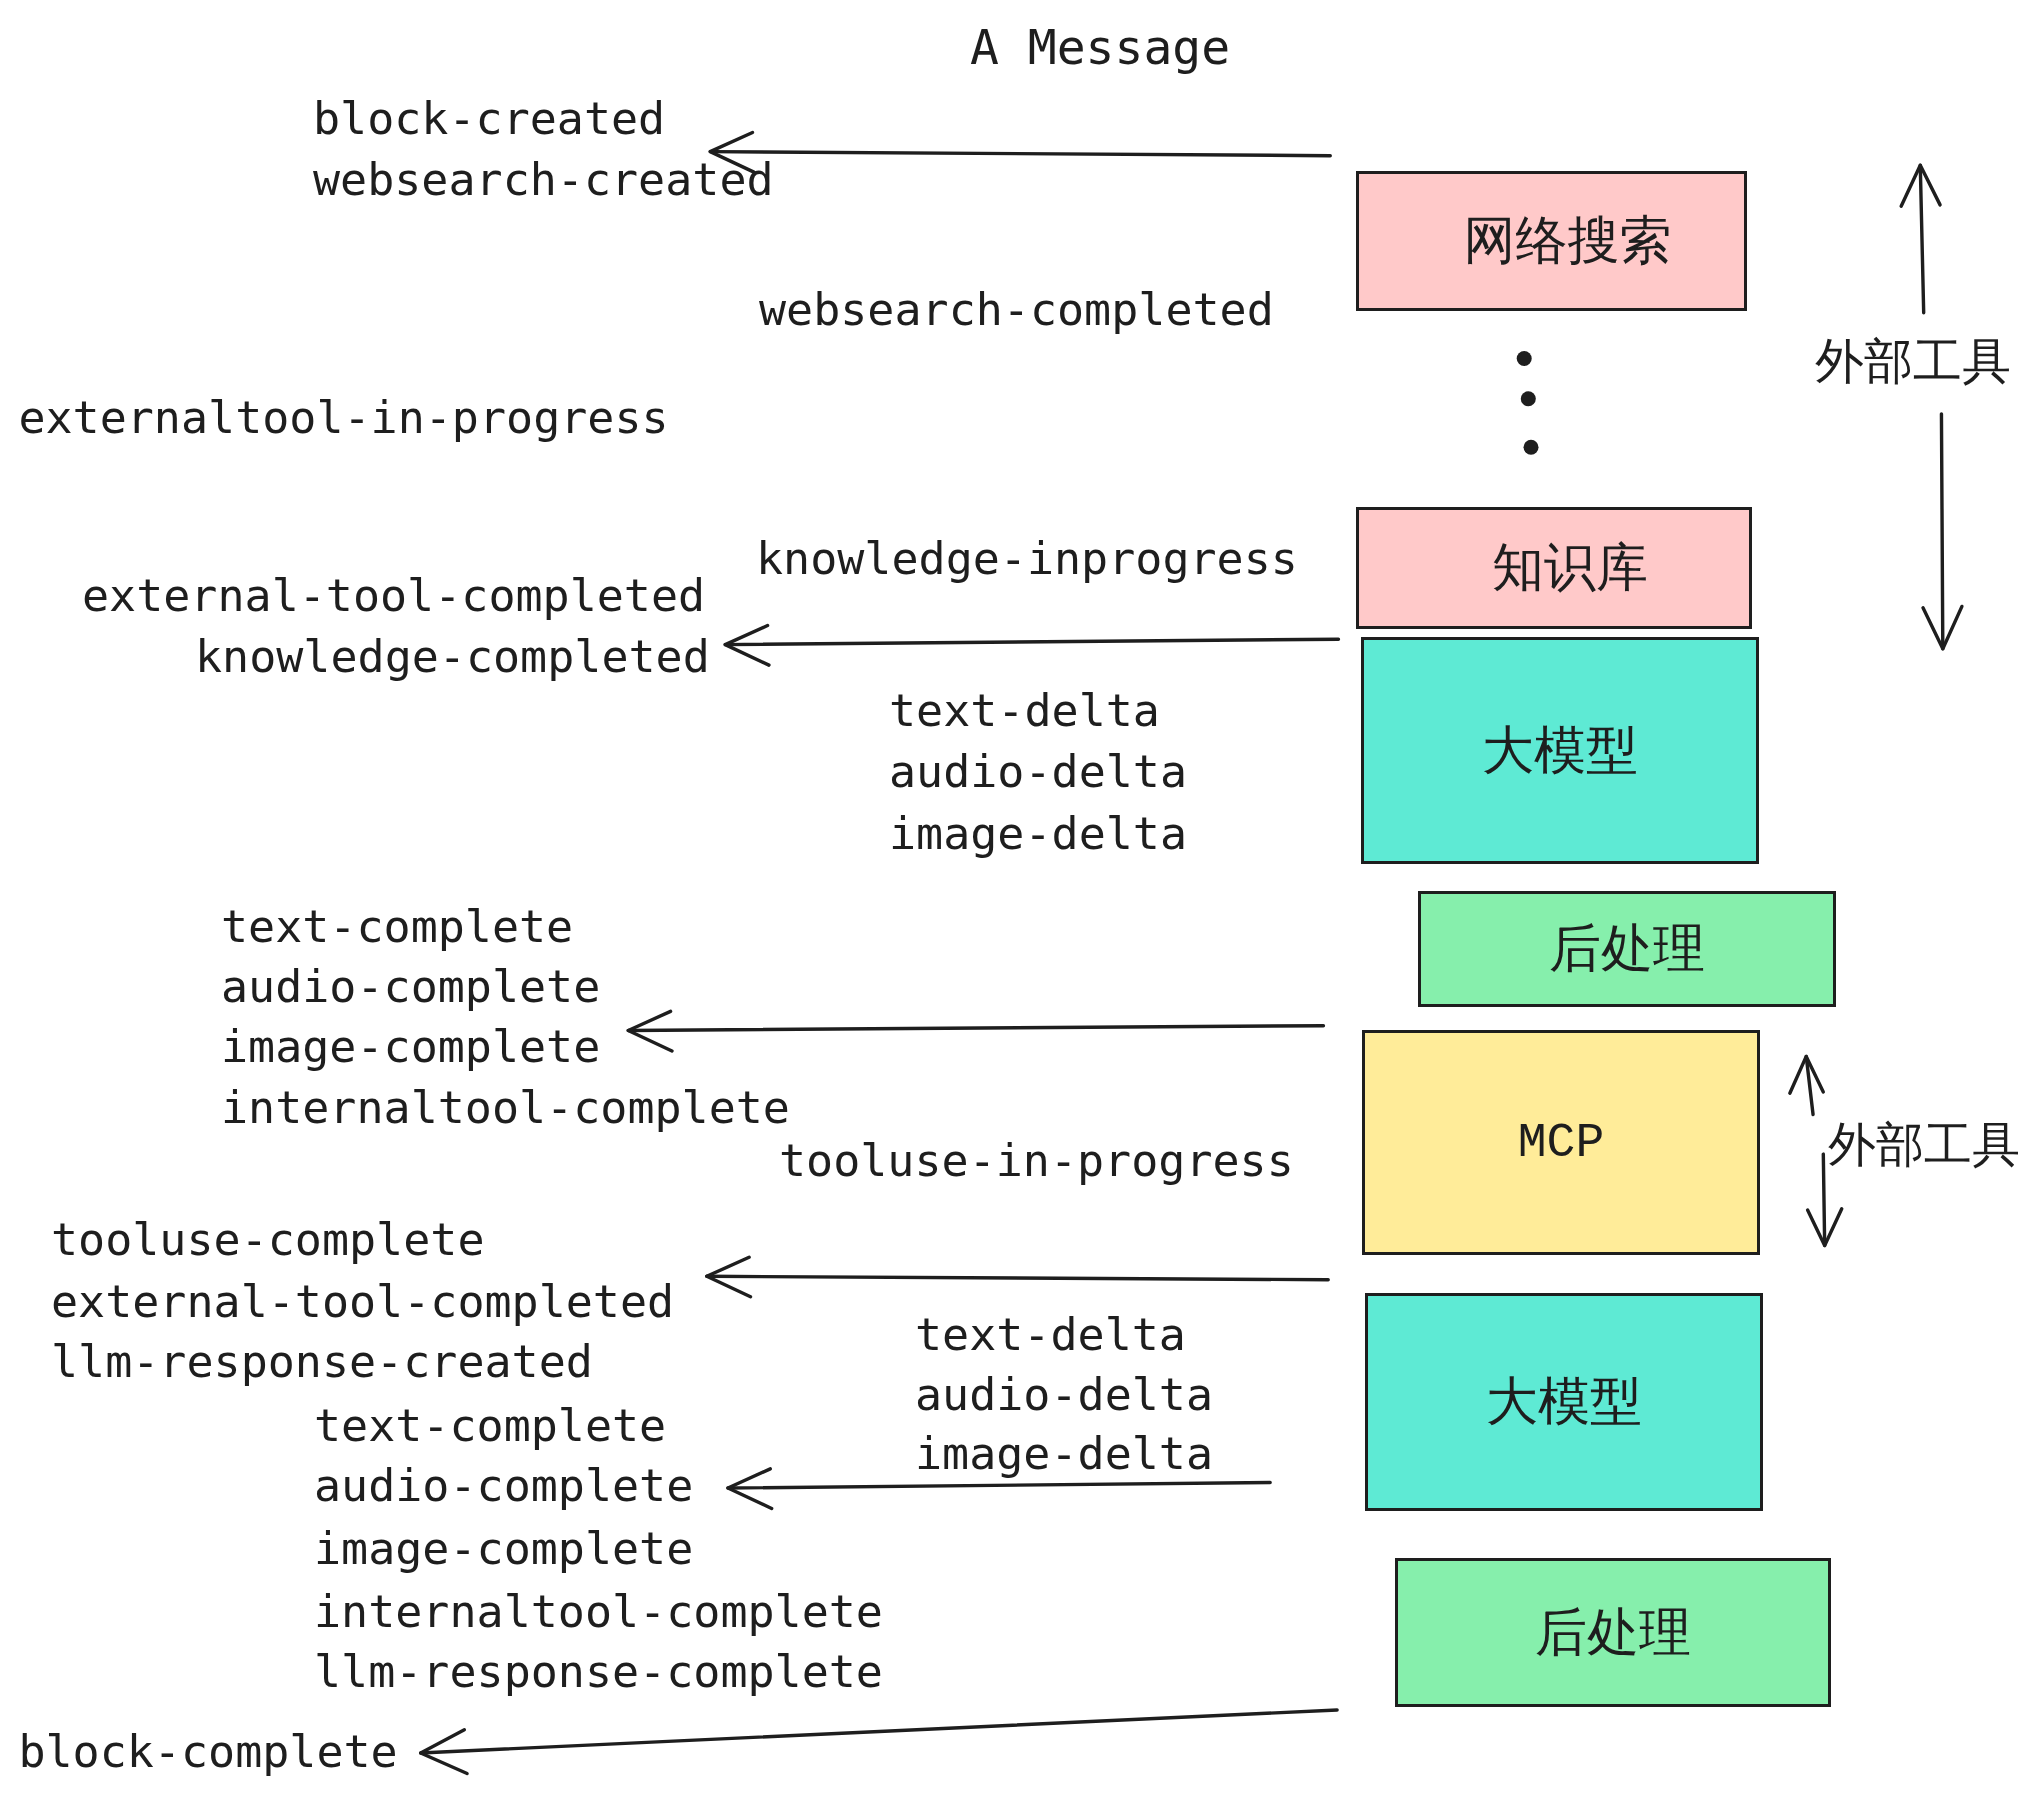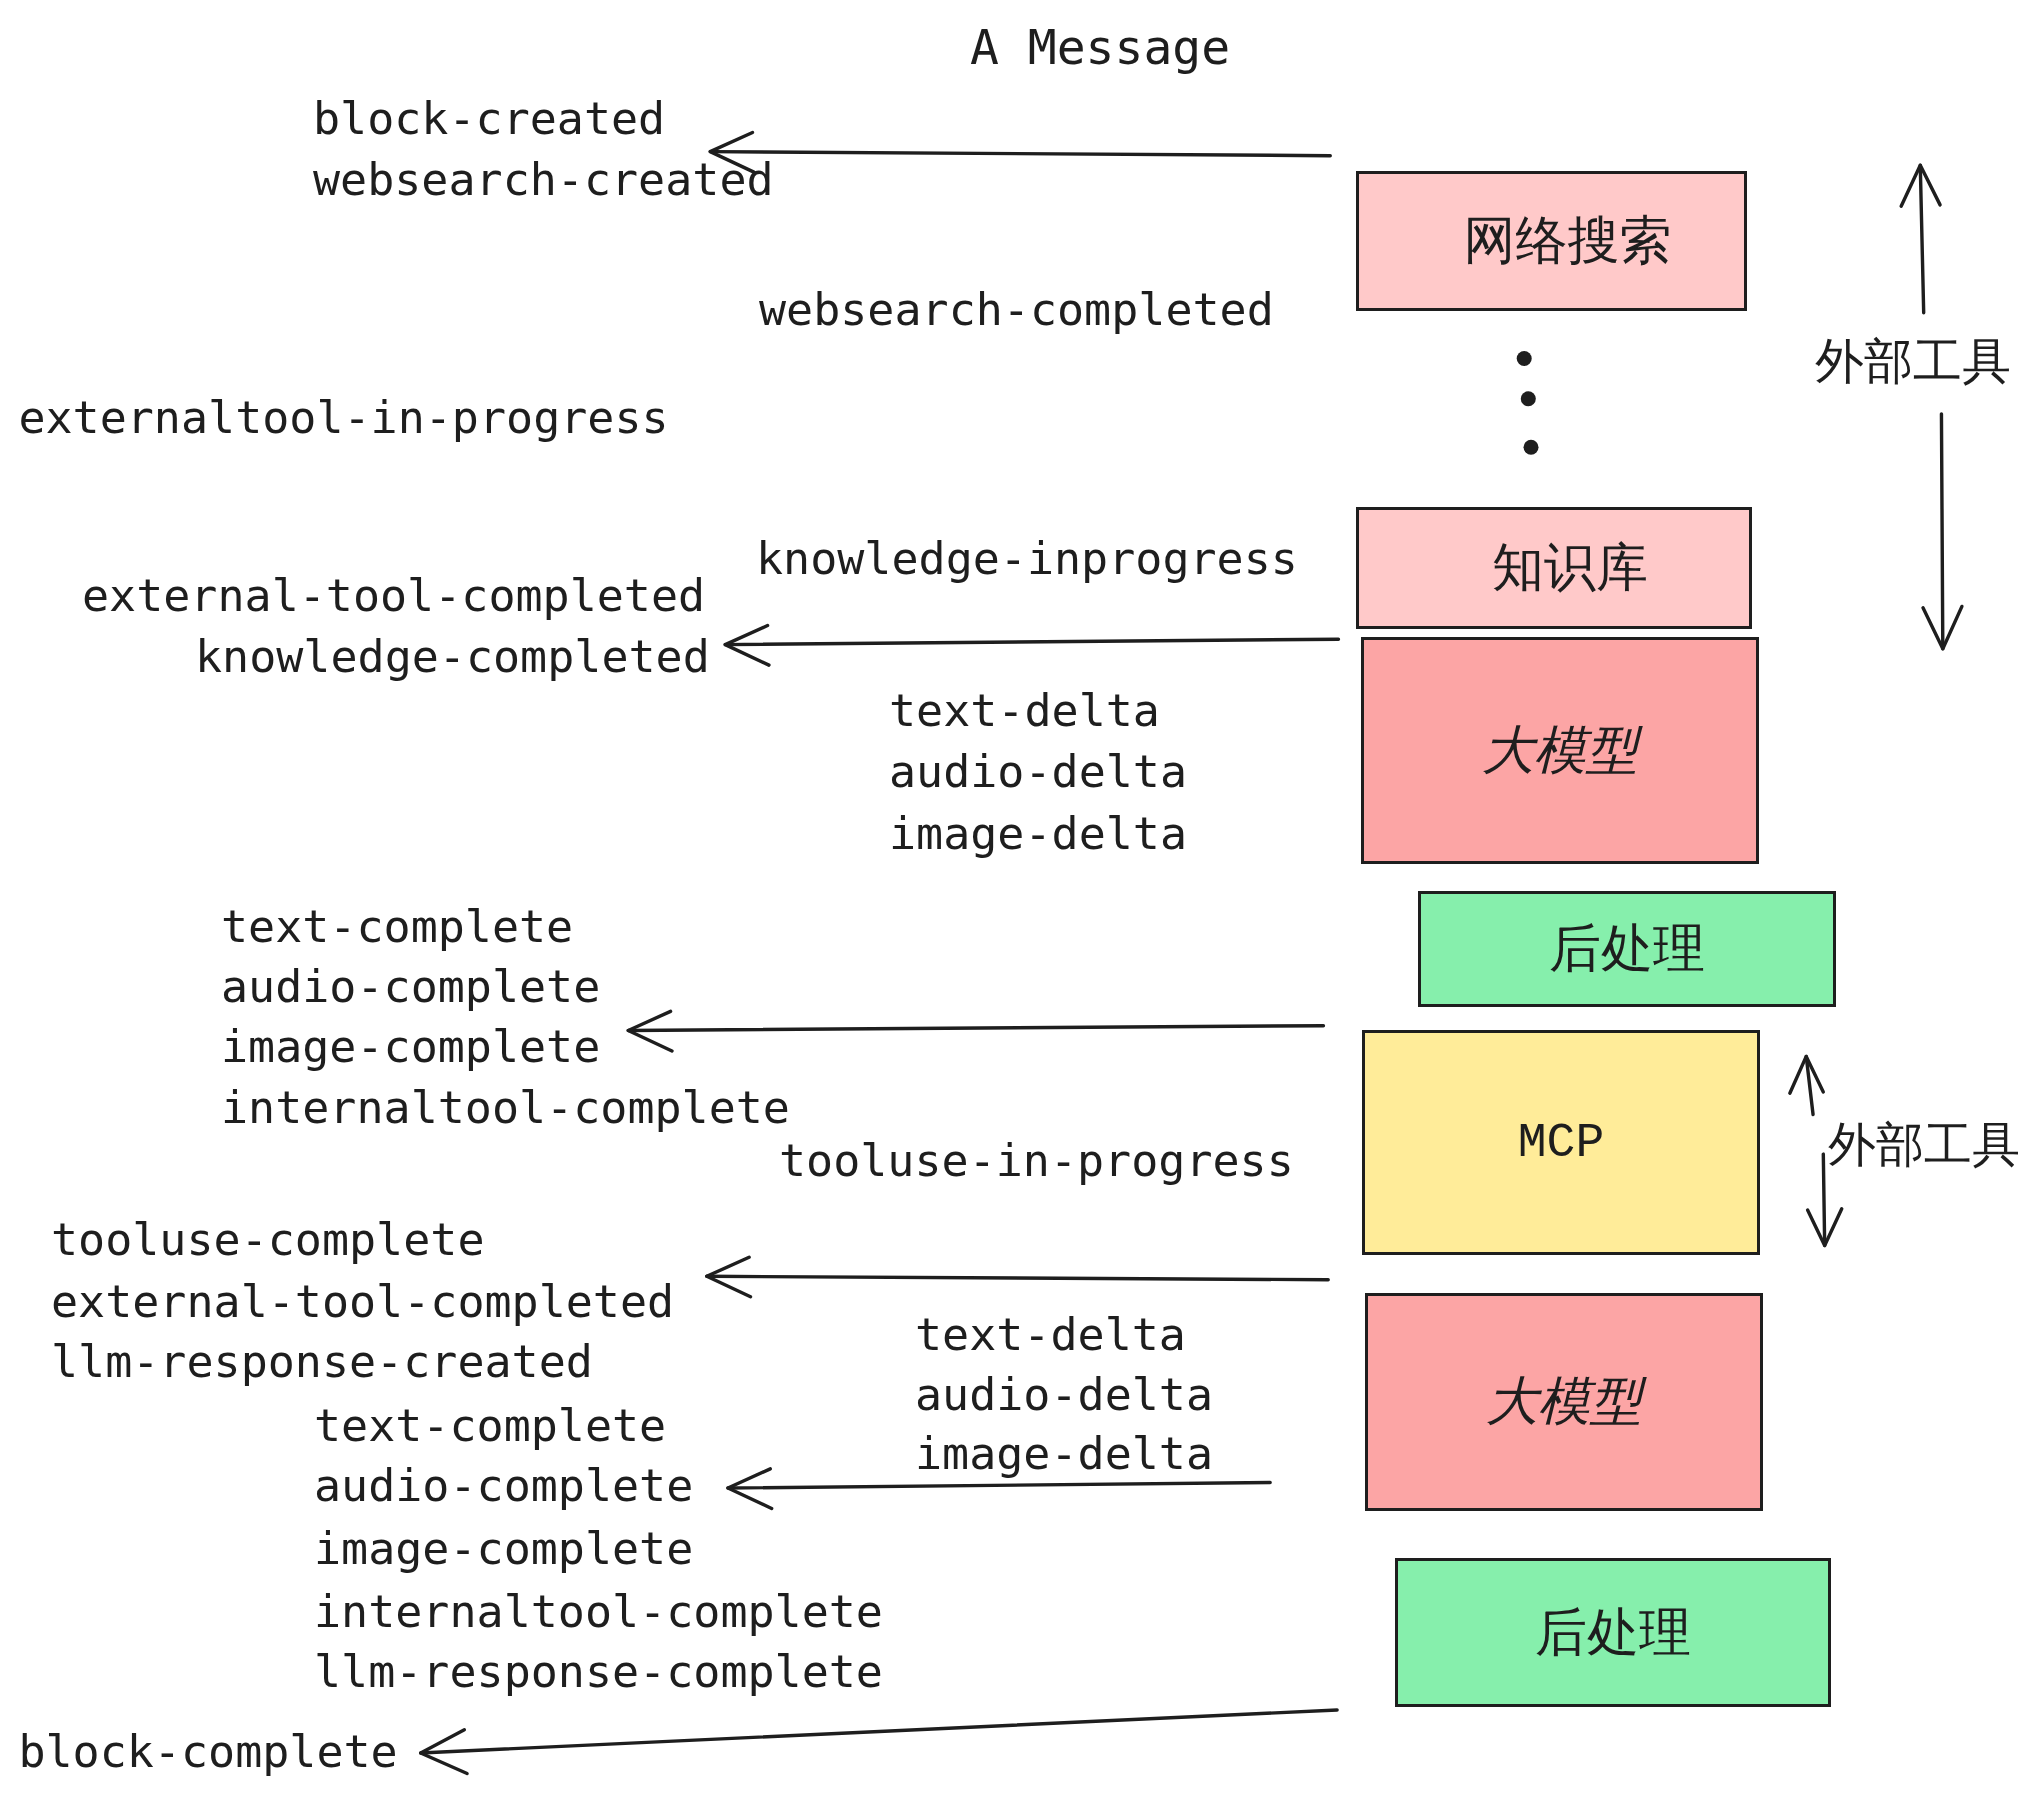"大模型" .fill-green { background: #fca5a5 -> #5eead4; font-style: italic -> none }
